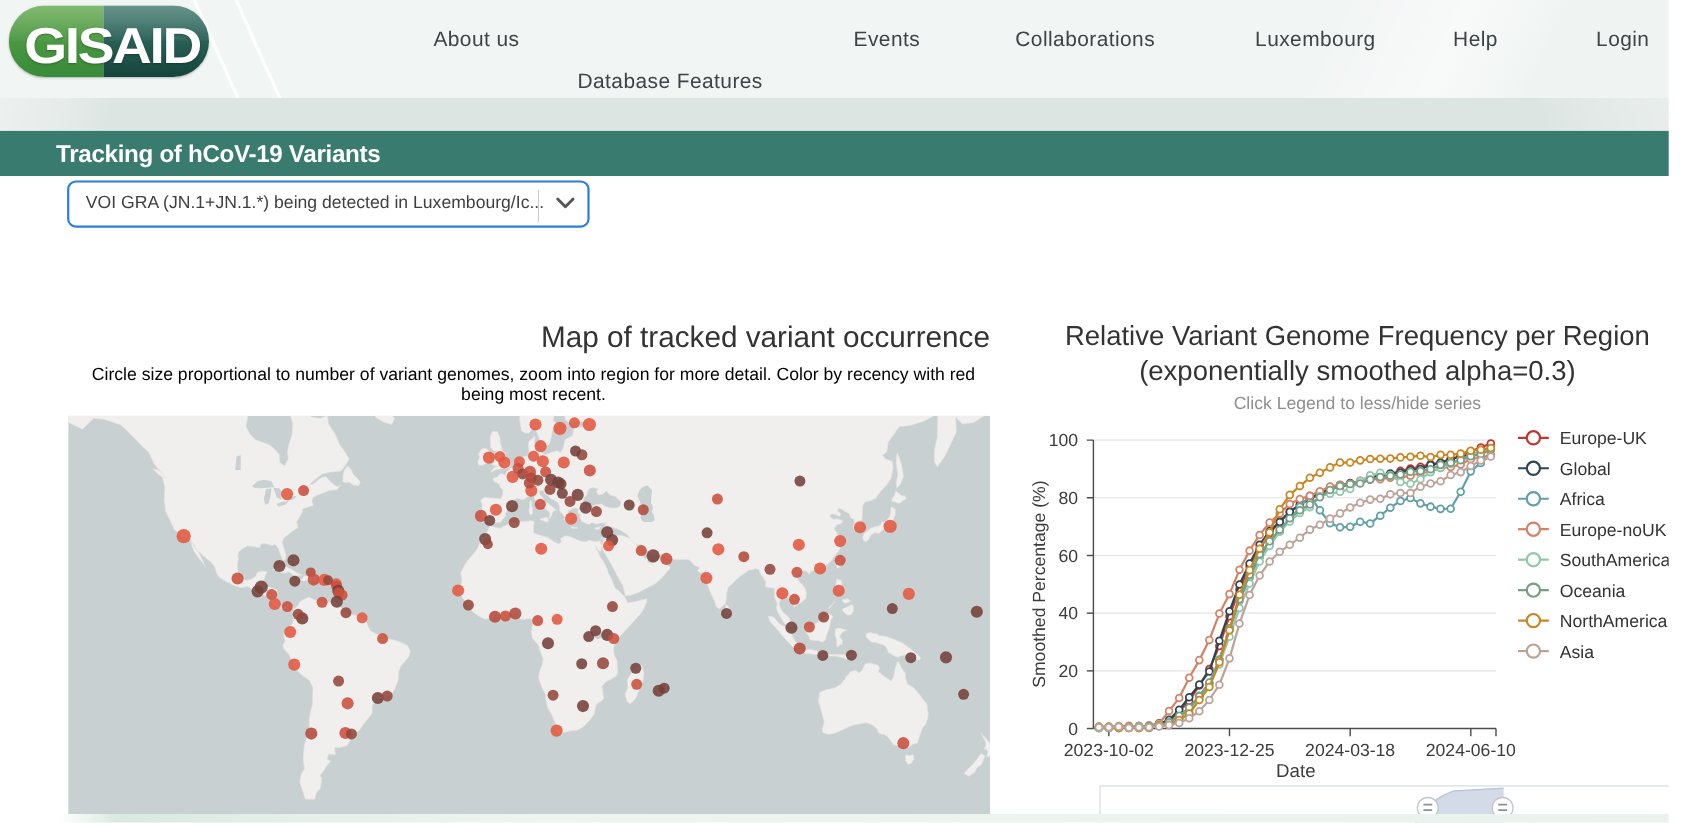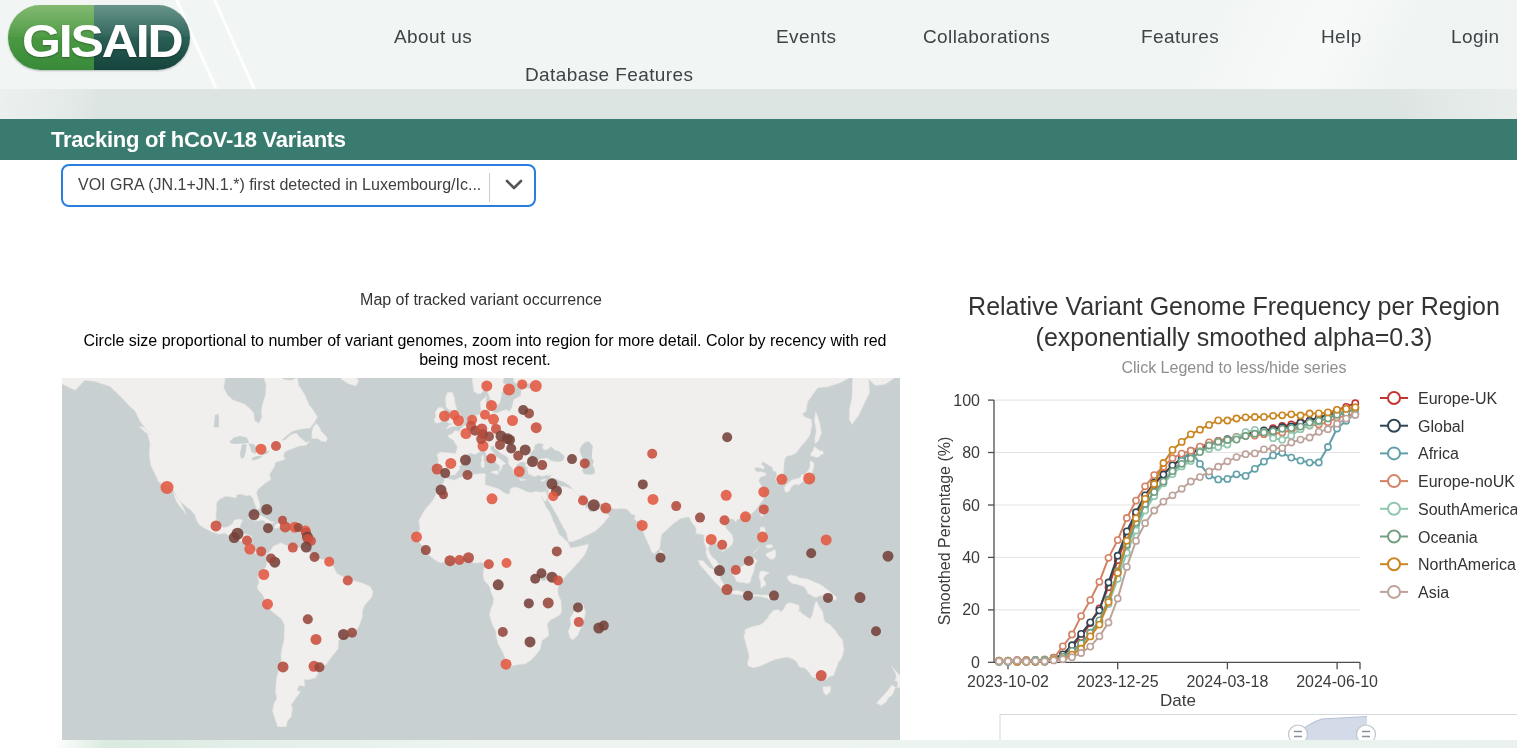"Features" div.nav { text: Features -> Luxembourg }
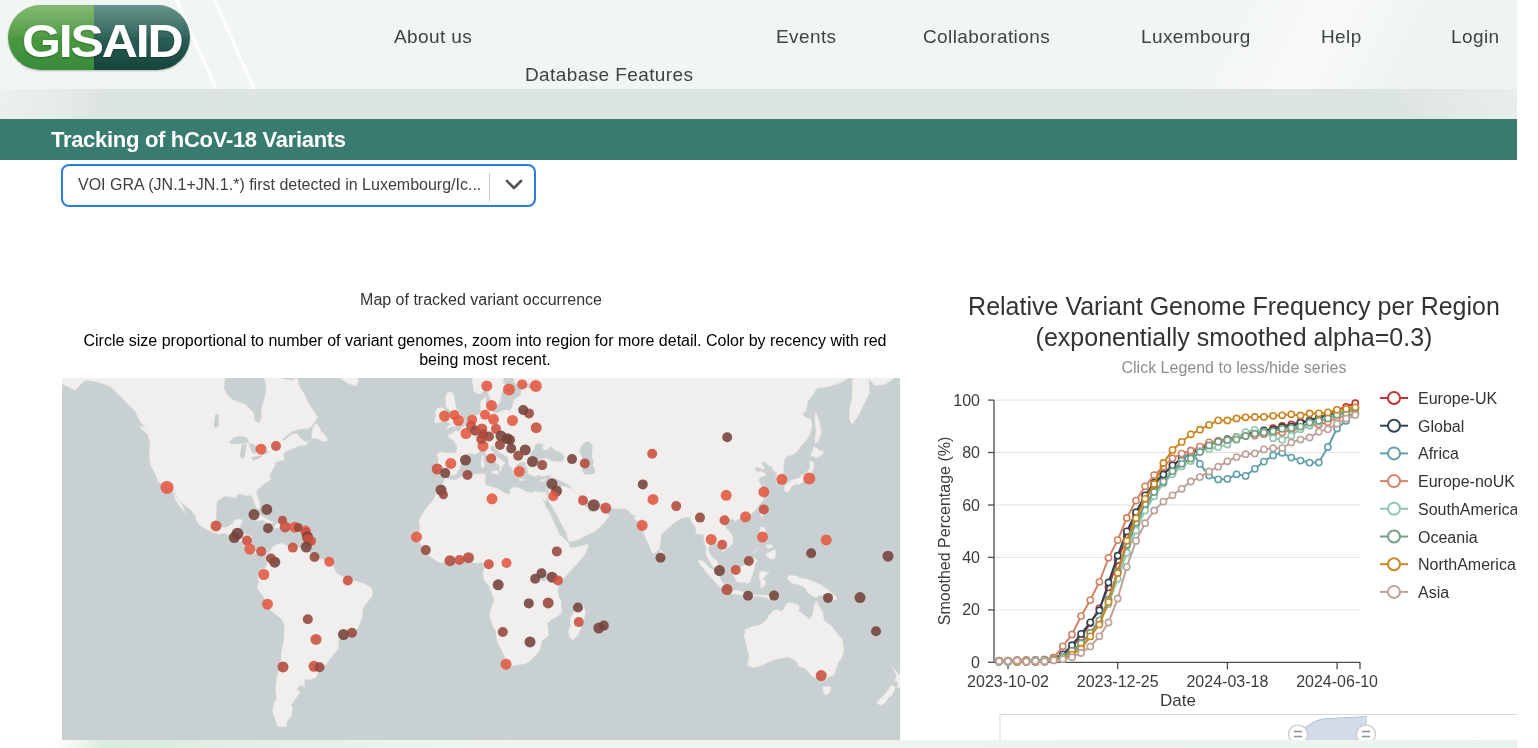"Tracking of hCoV-18 Variants" span { text: hCoV-18 -> hCoV-19 }
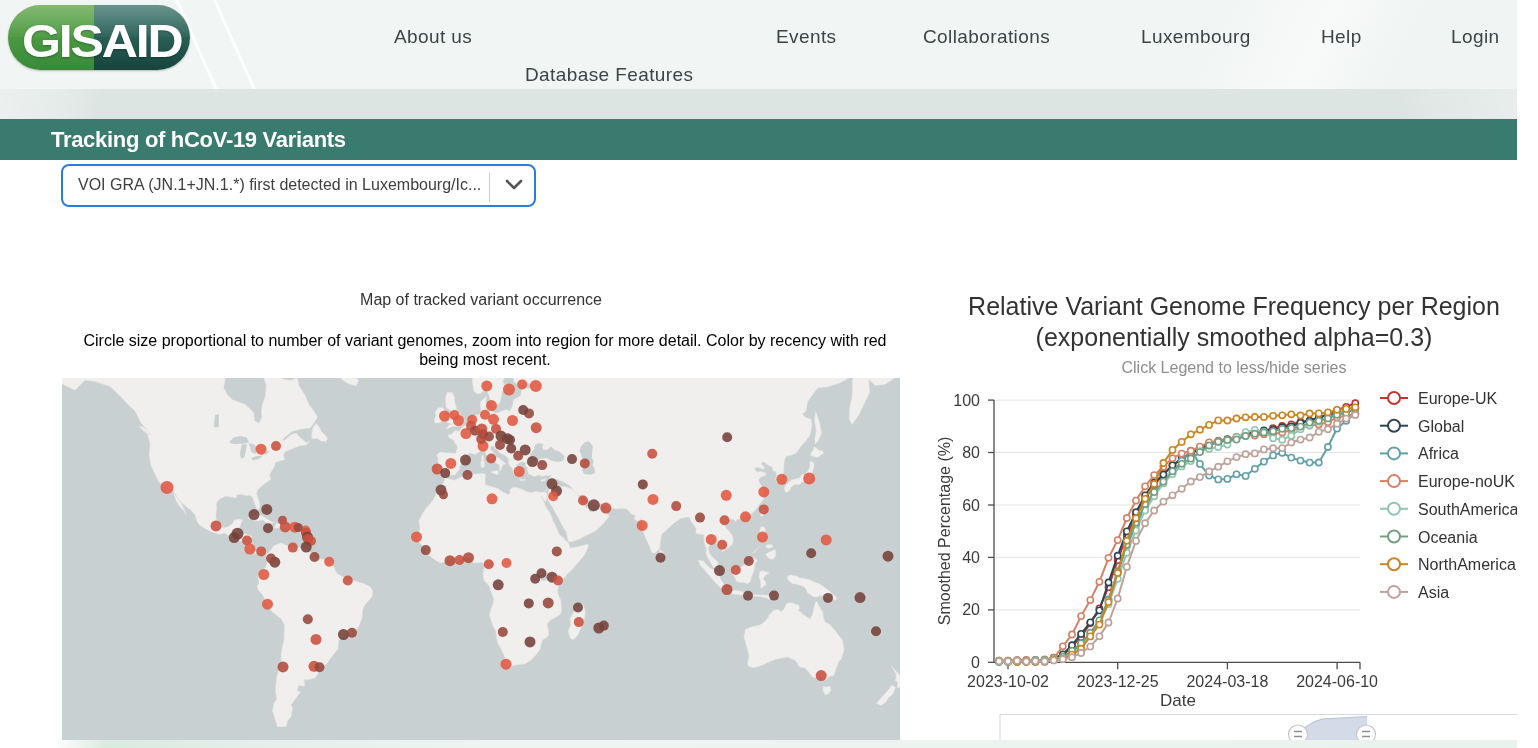"VOI GRA (JN.1+JN.1.*) first detected" div.val { text: first -> being }
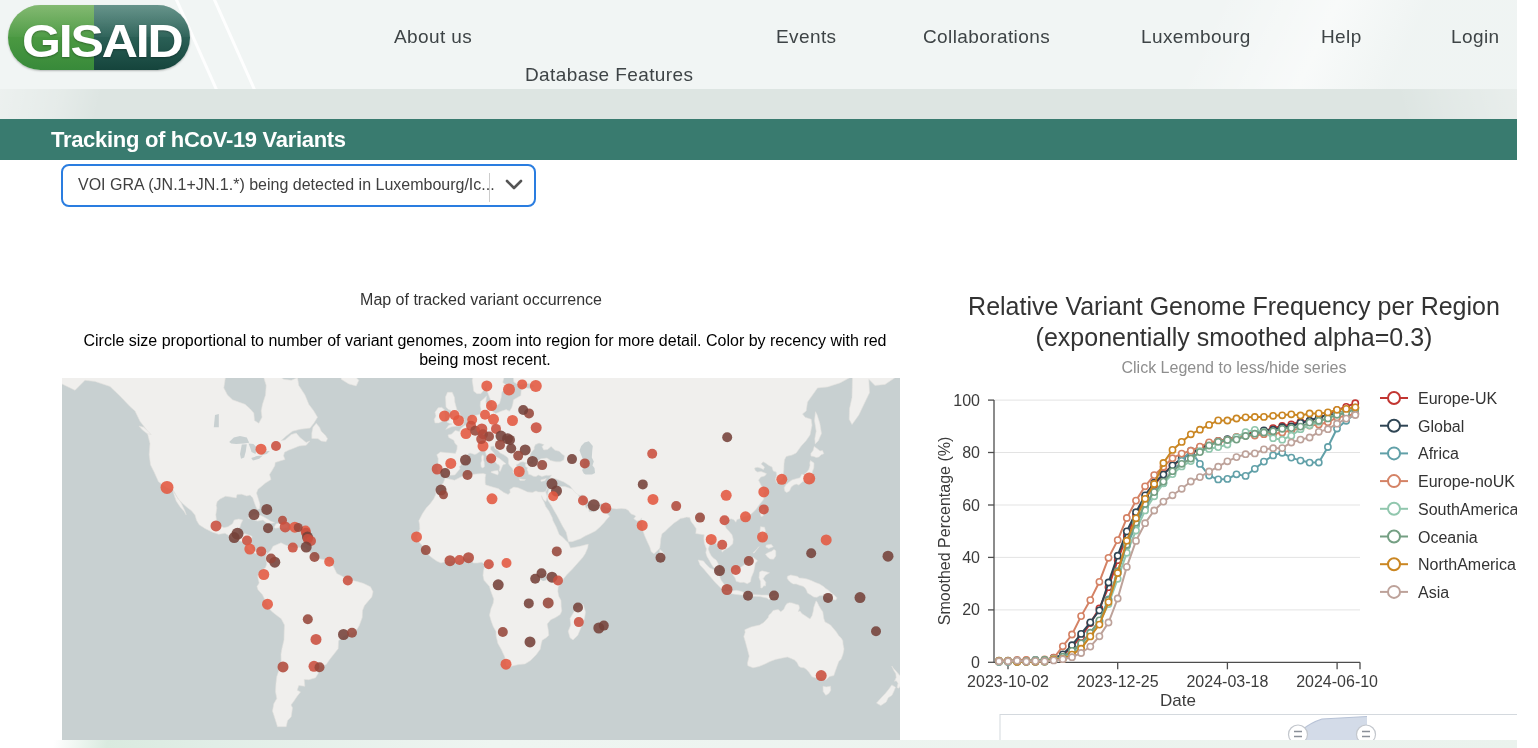"Map of tracked variant occurrence" .mtitle { font-size: 16px -> 27px; text-align: center -> right }
